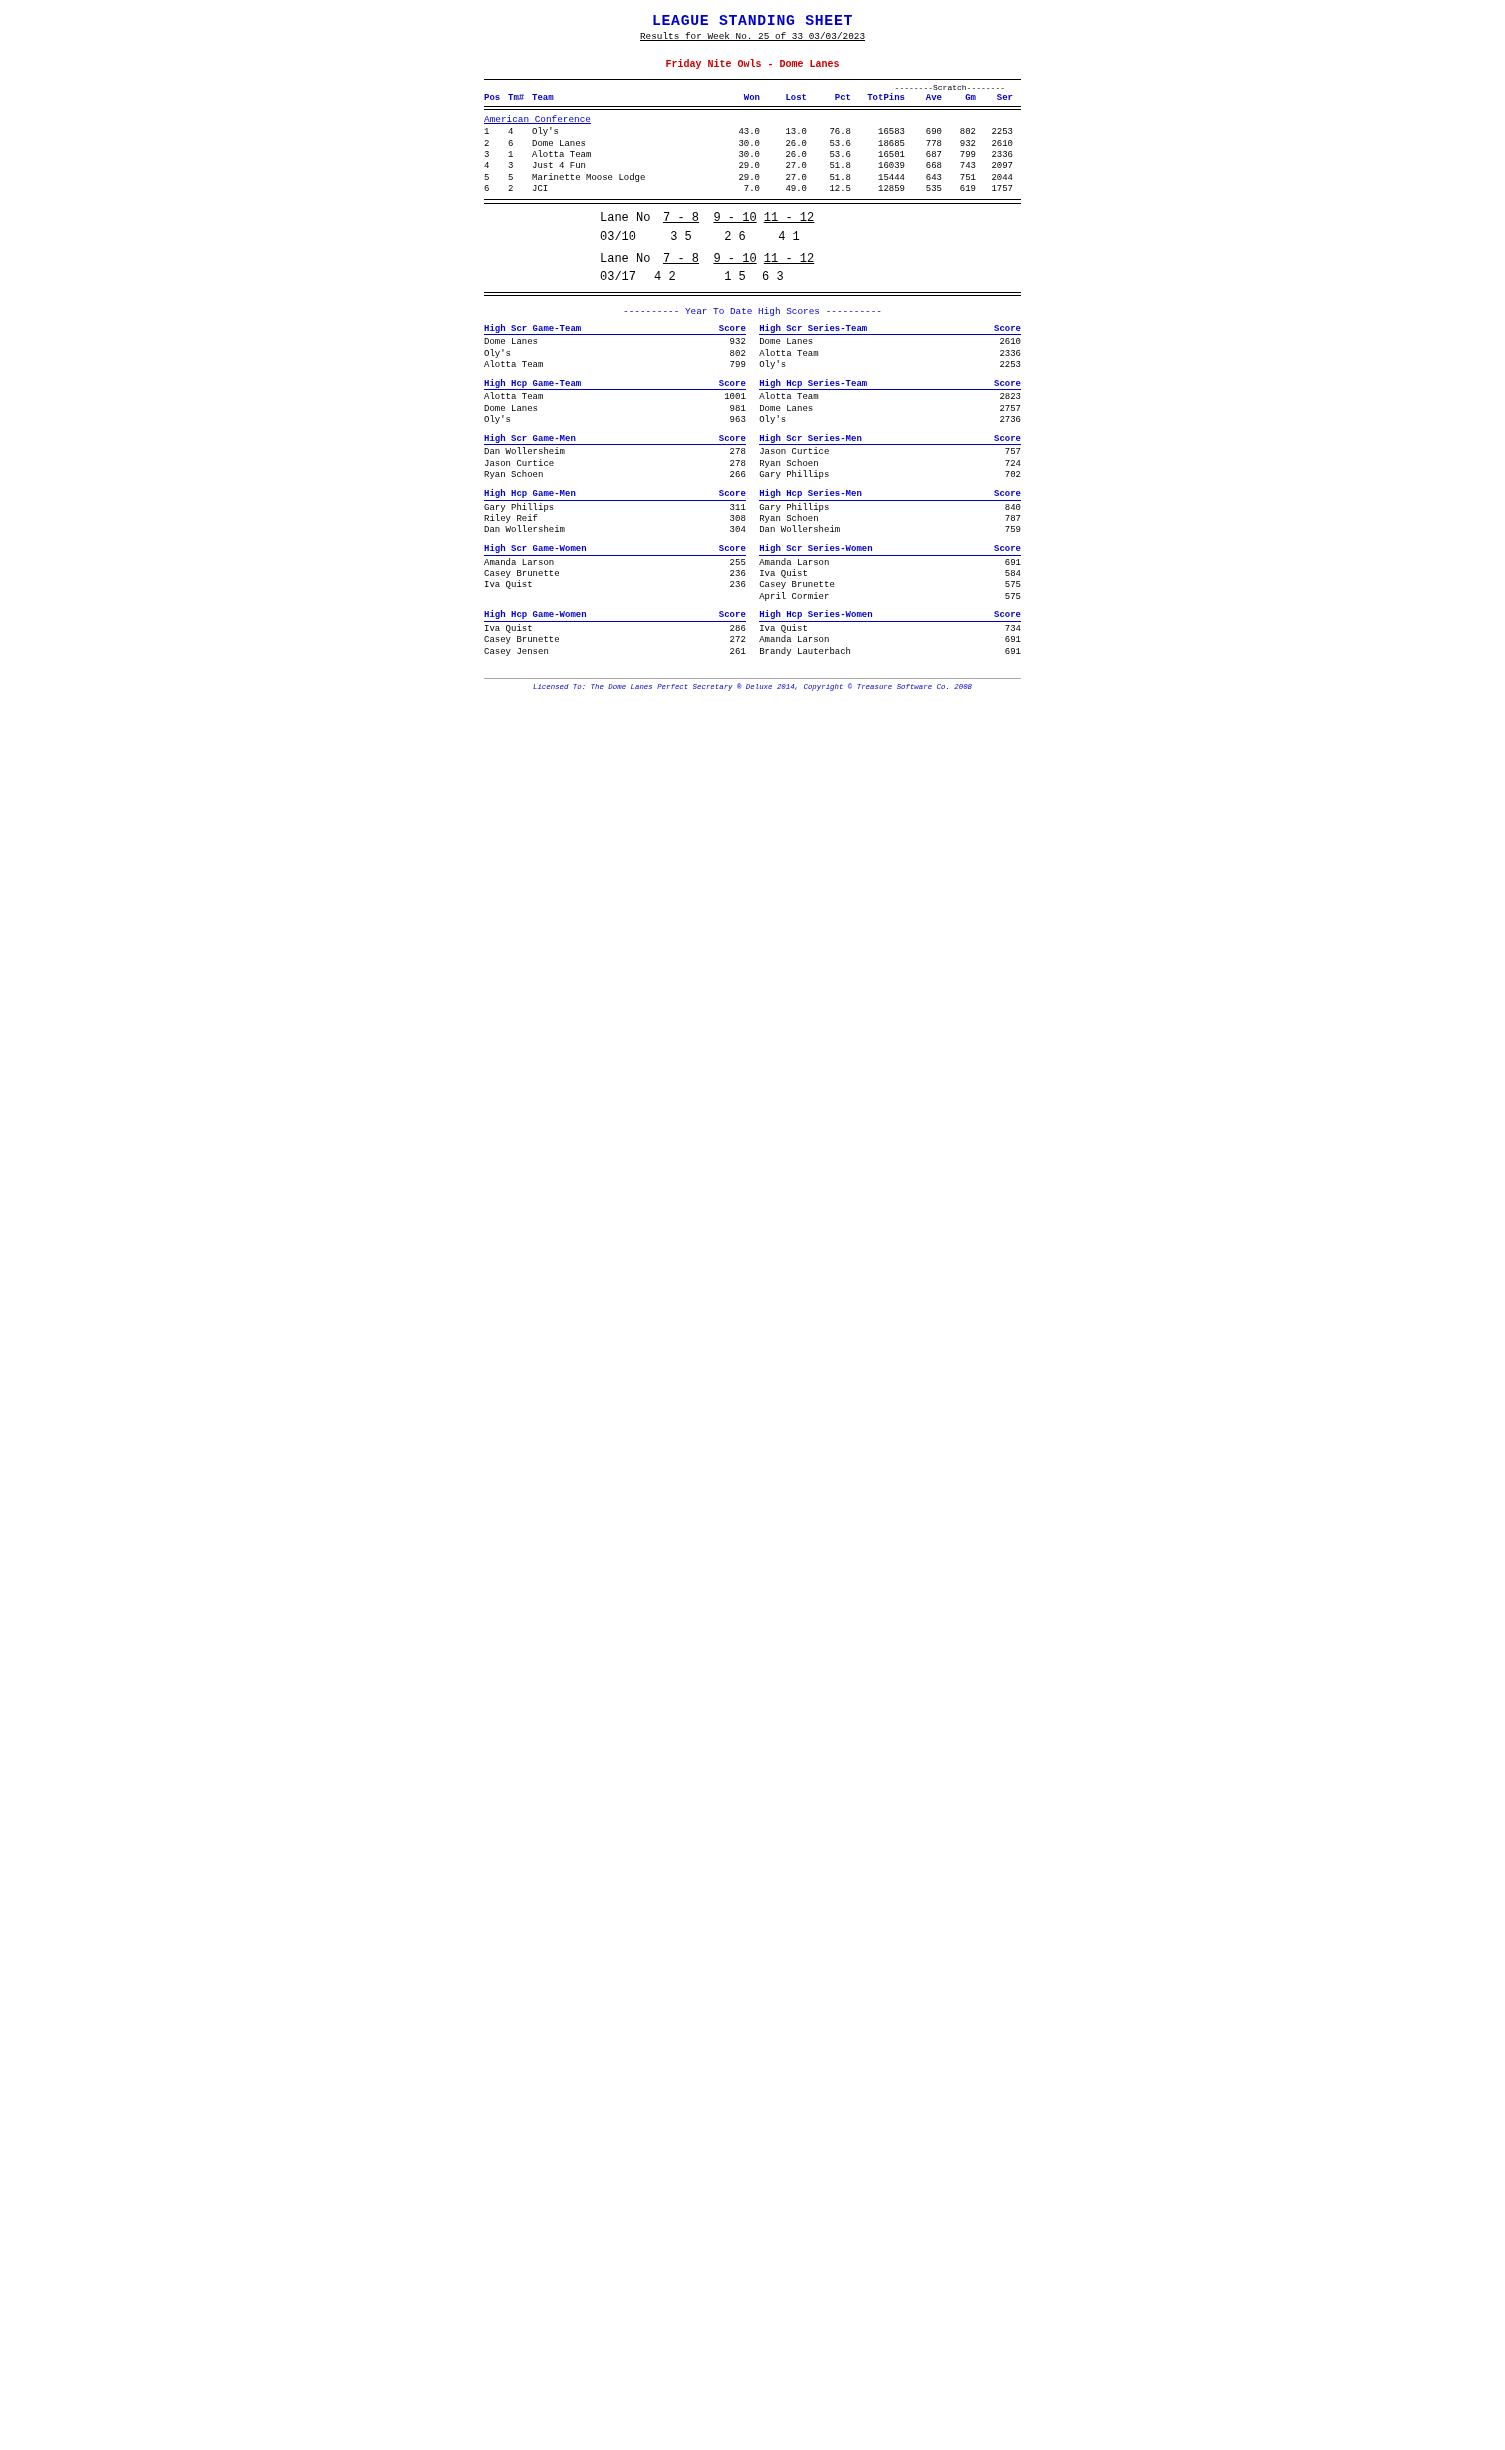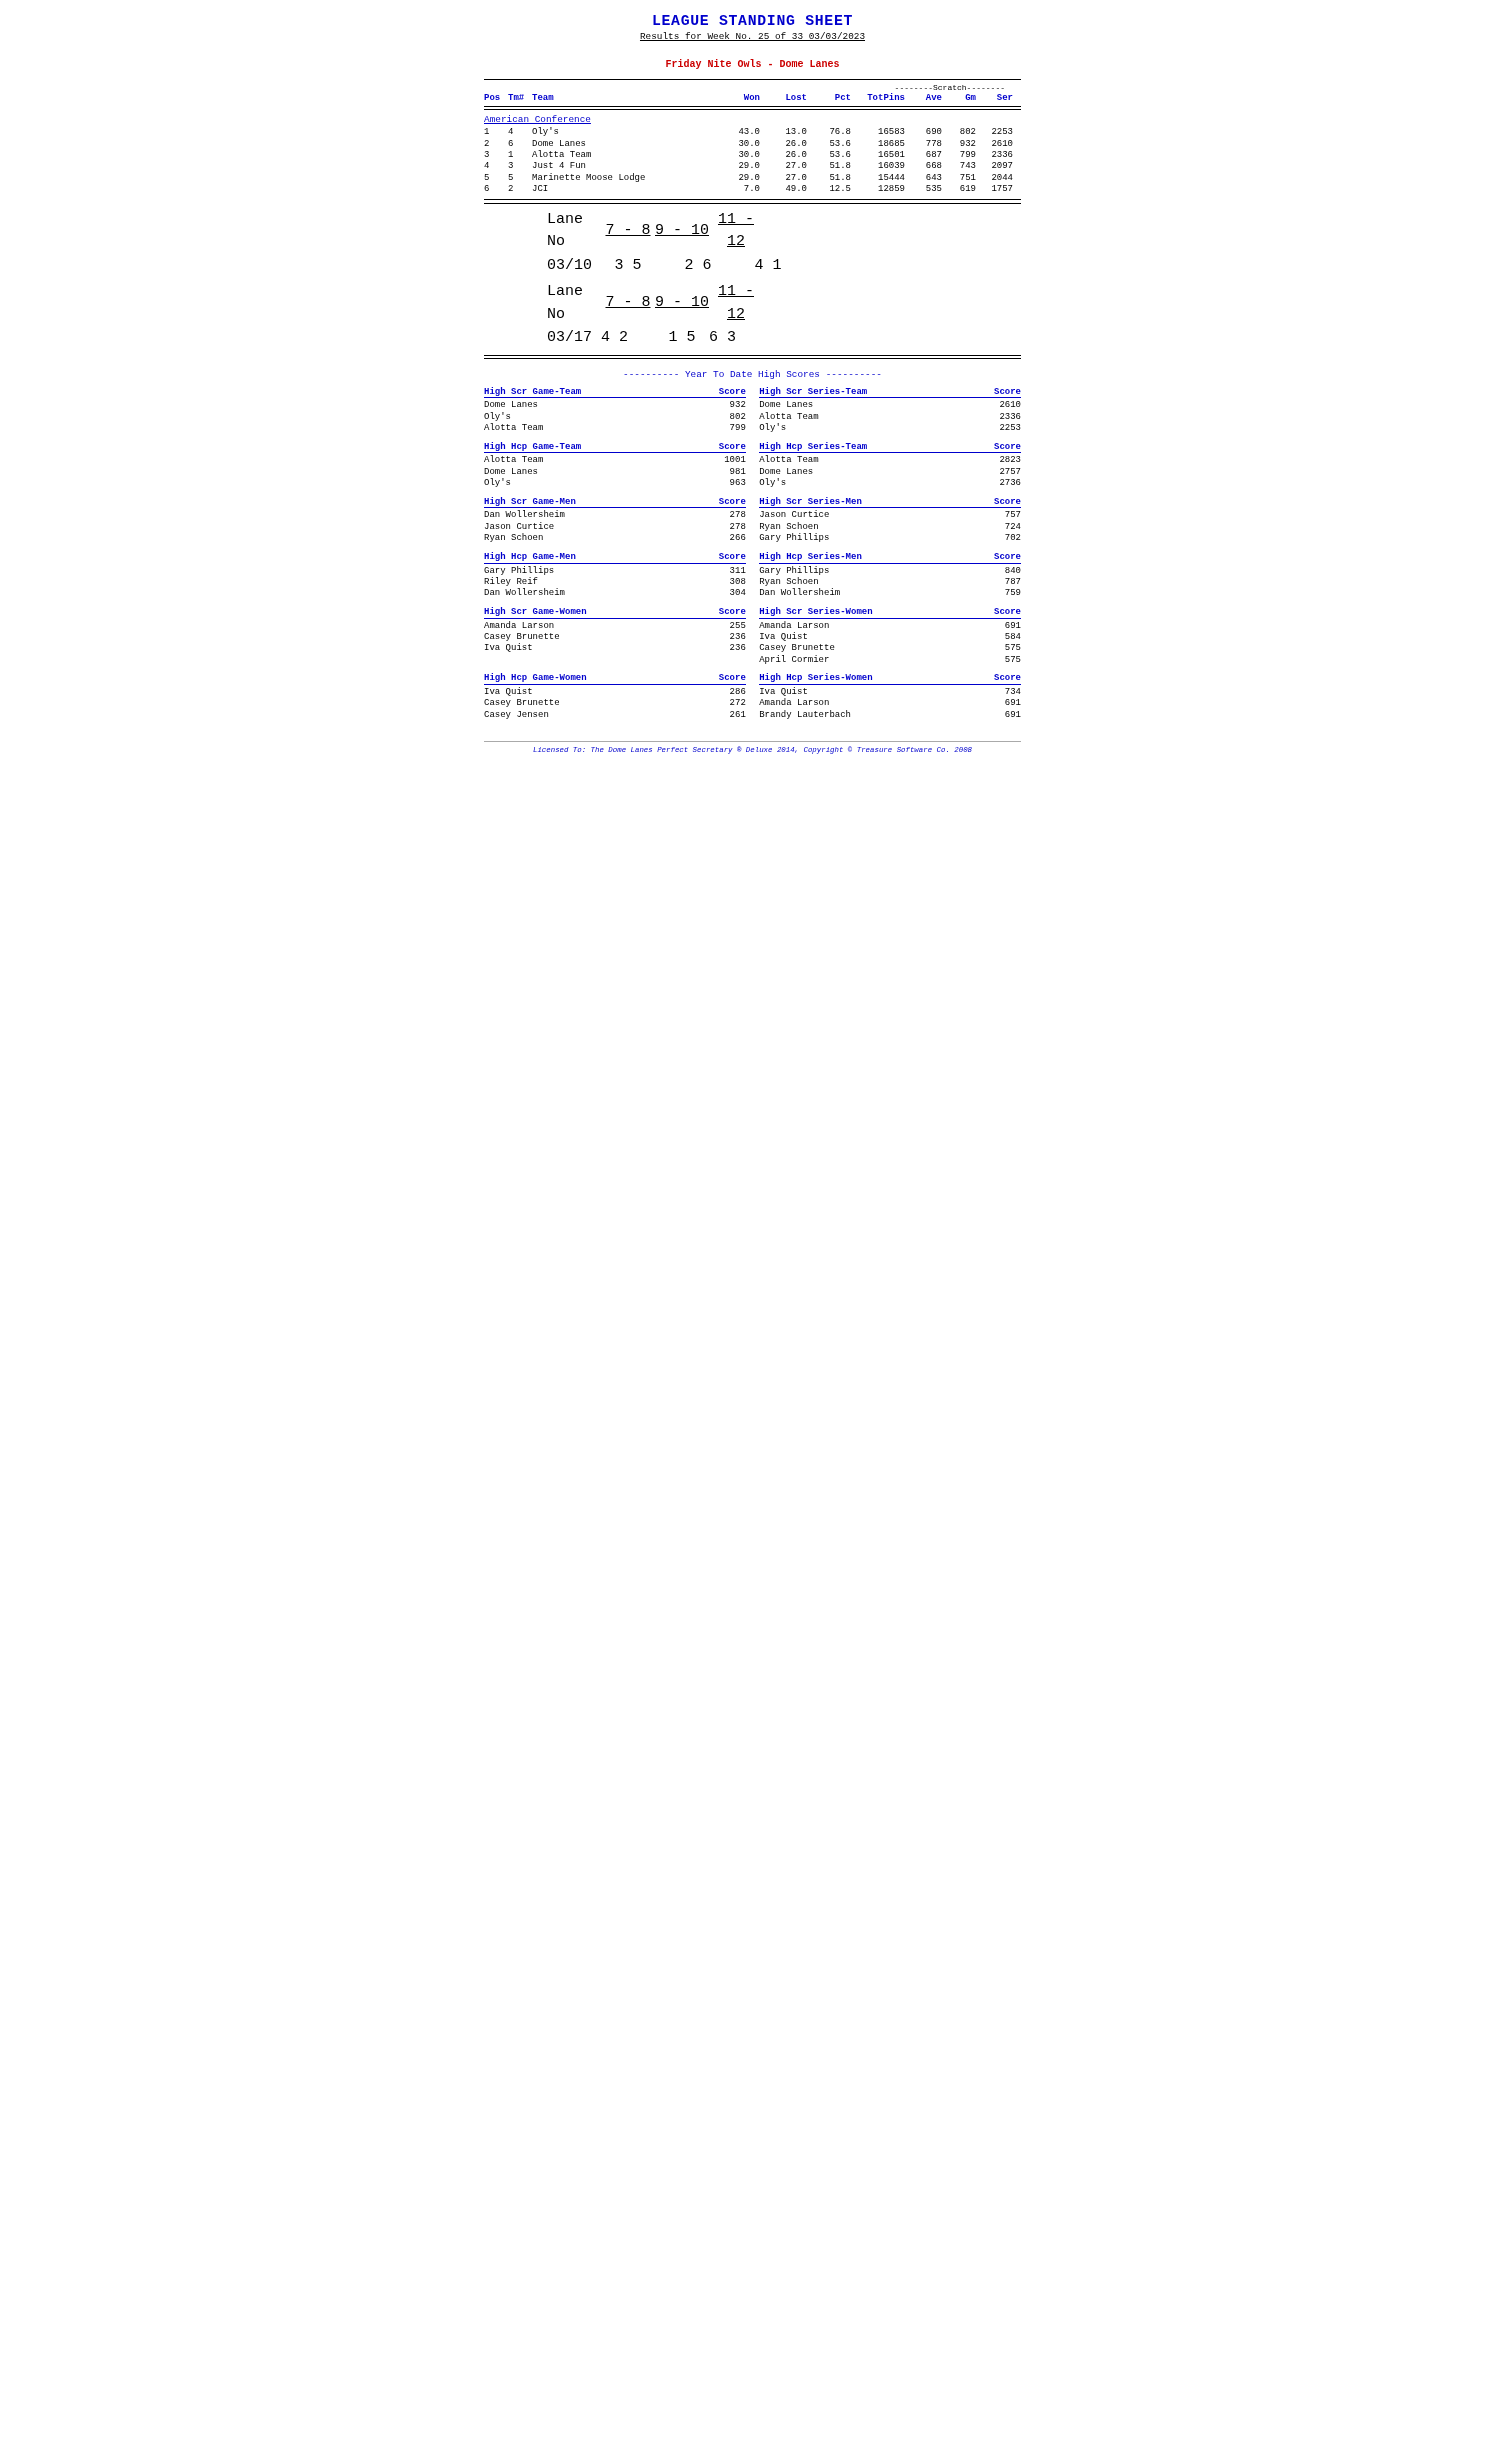"Lane No" .lane-table { font-size: 15px -> 12px; margin-left: 63px -> 116px }
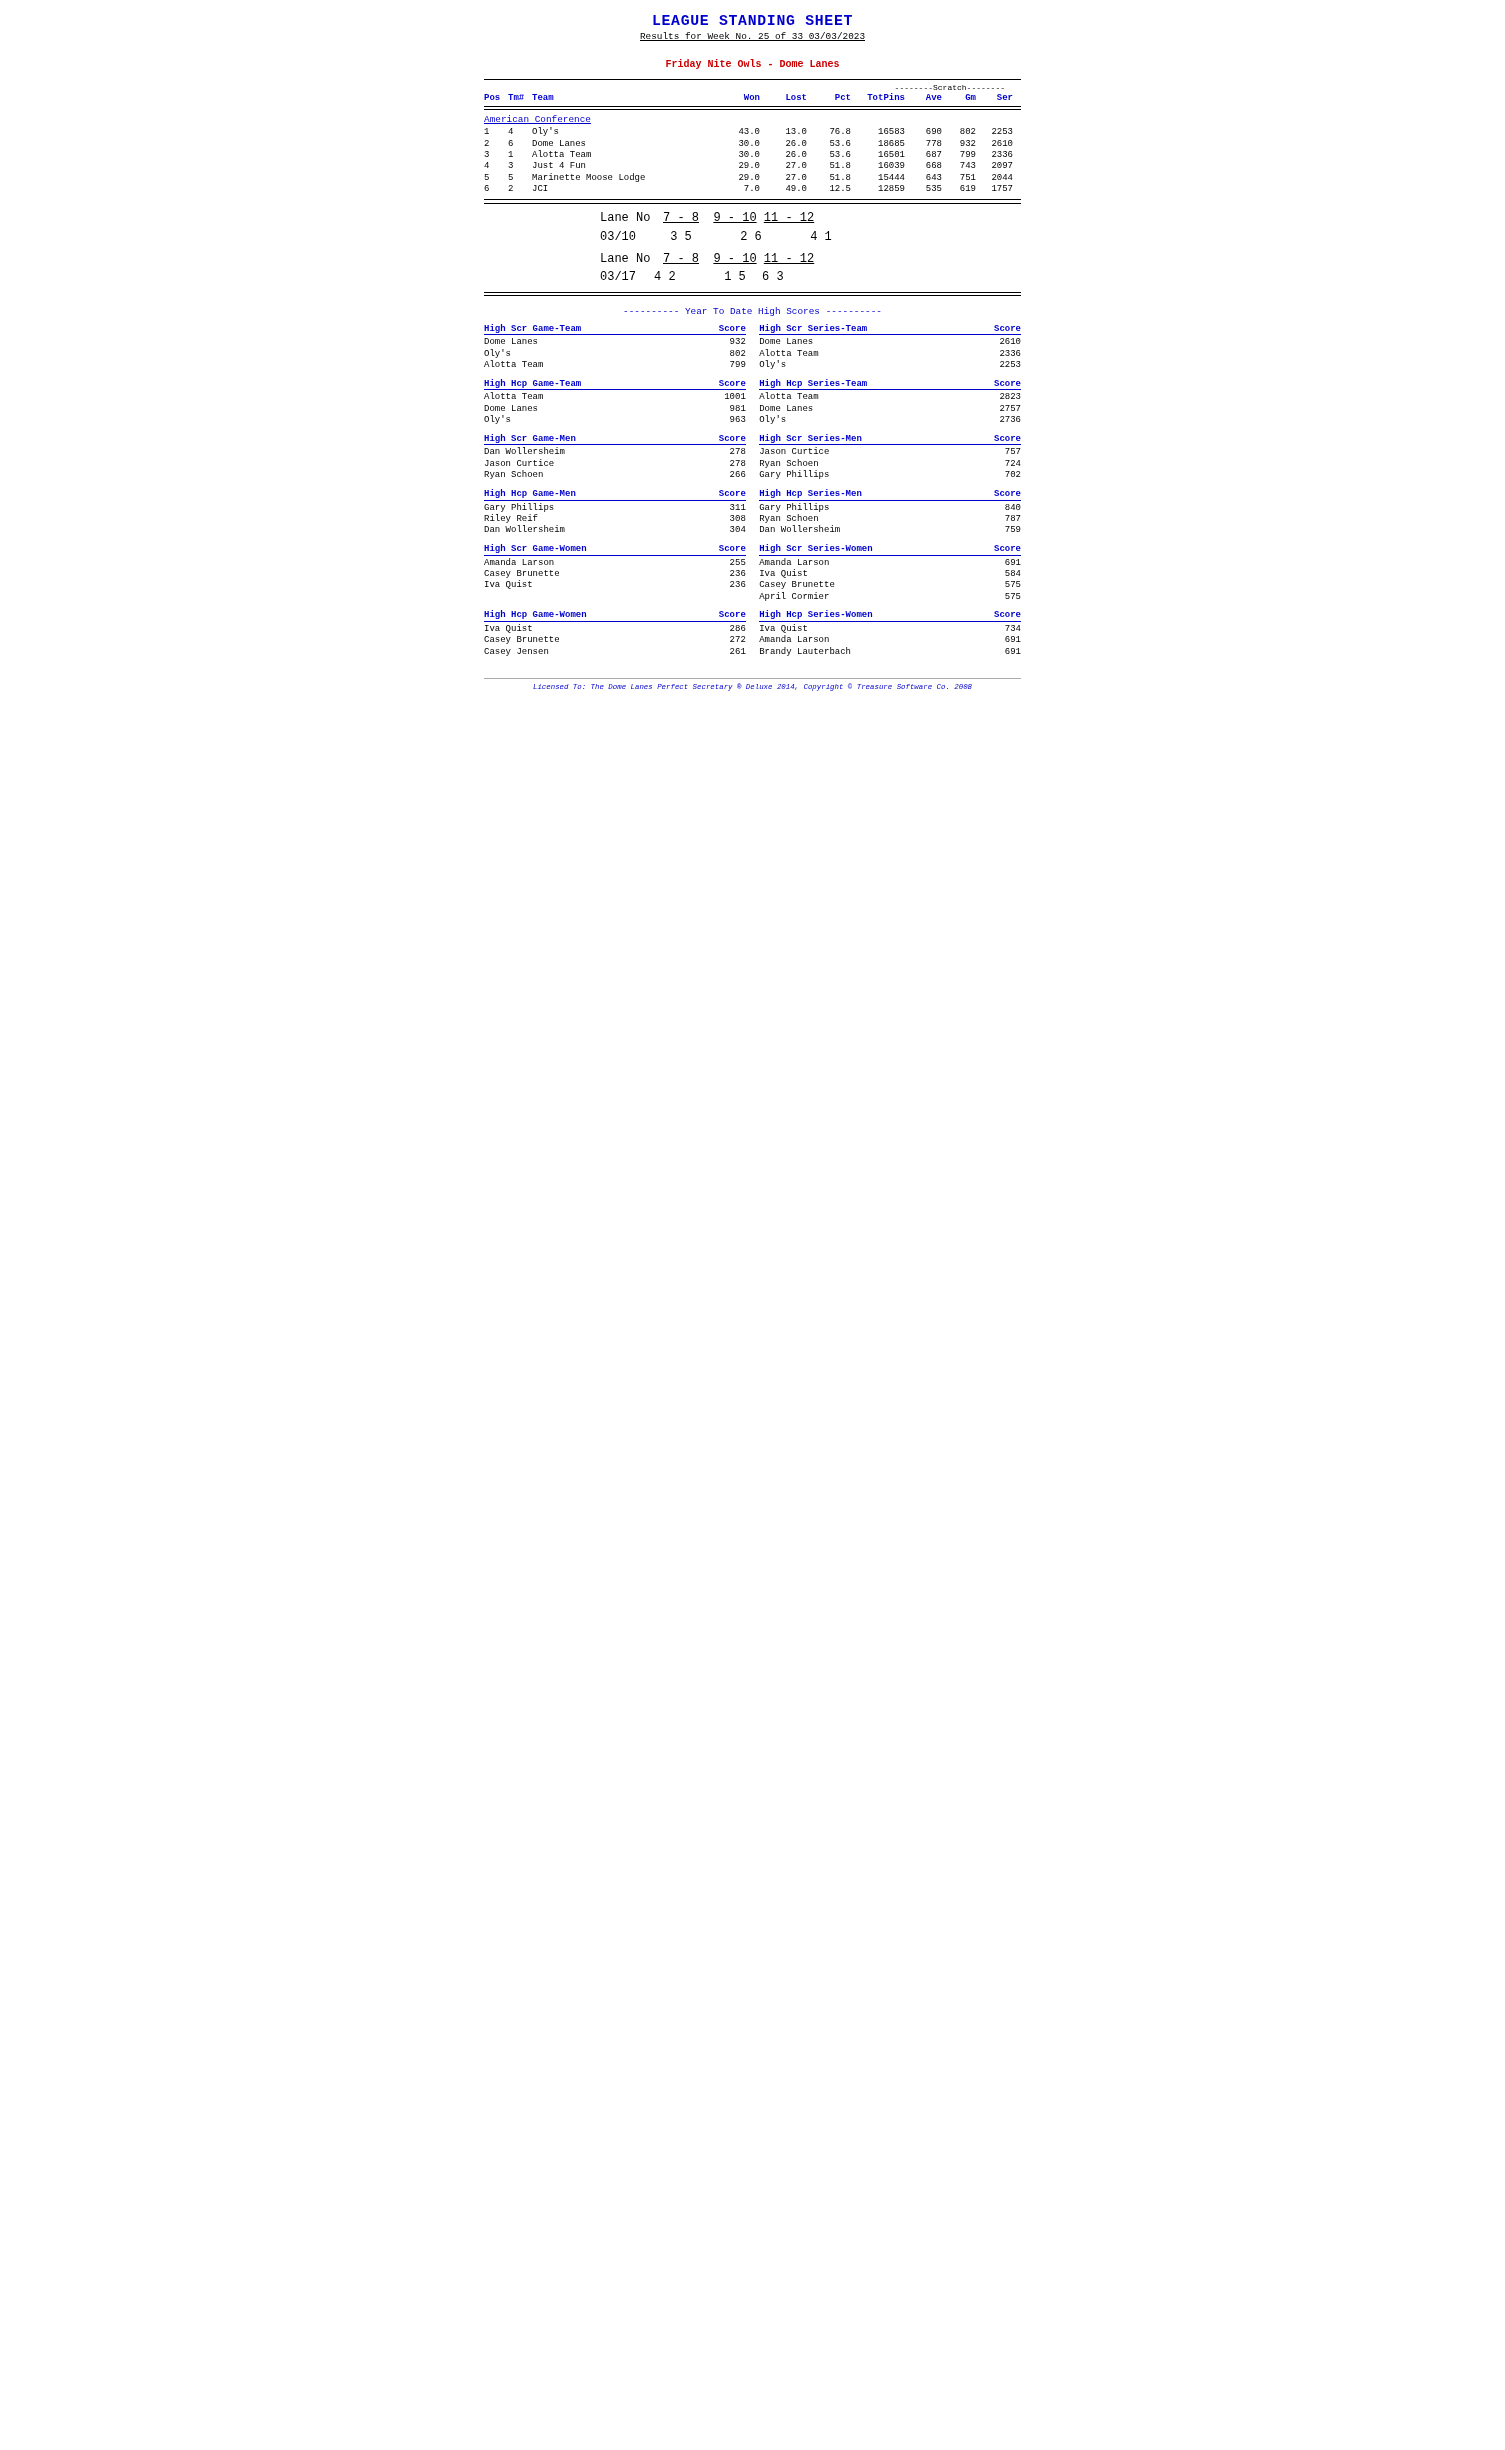"3 5" div { gap: 16px -> 0 }
